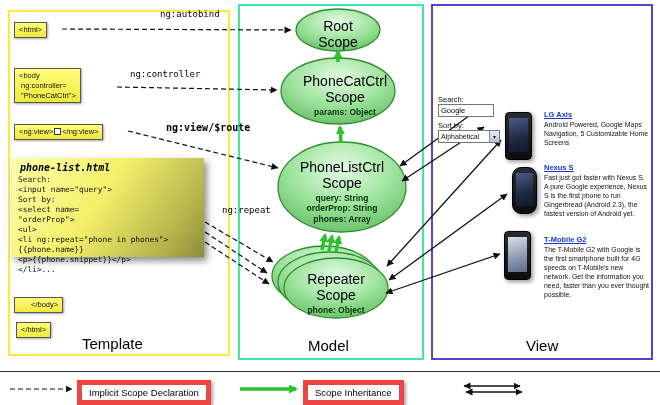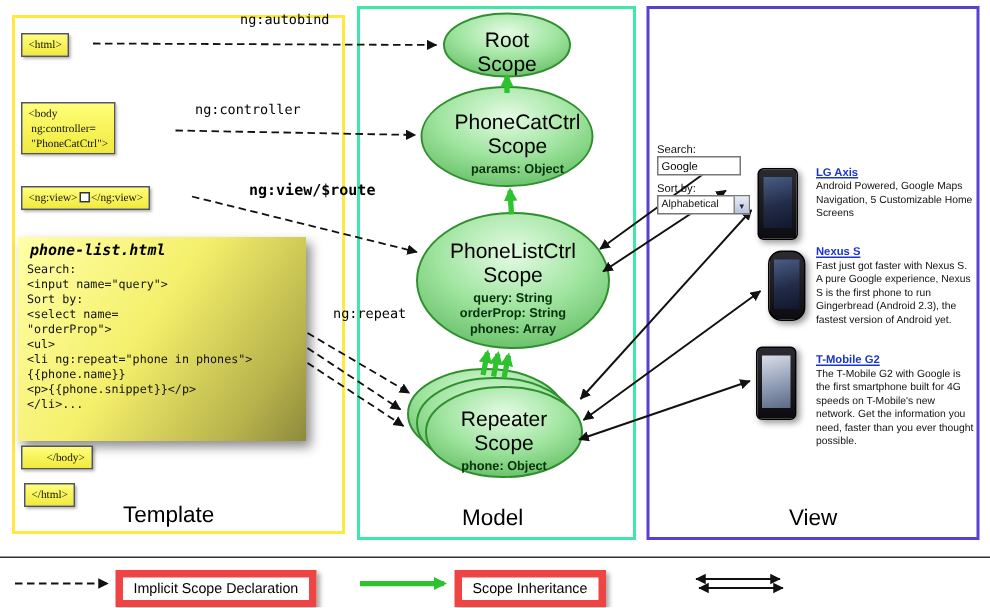"<html>" .code-box { font-family: Liberation Serif, serif -> Liberation Sans, sans-serif }
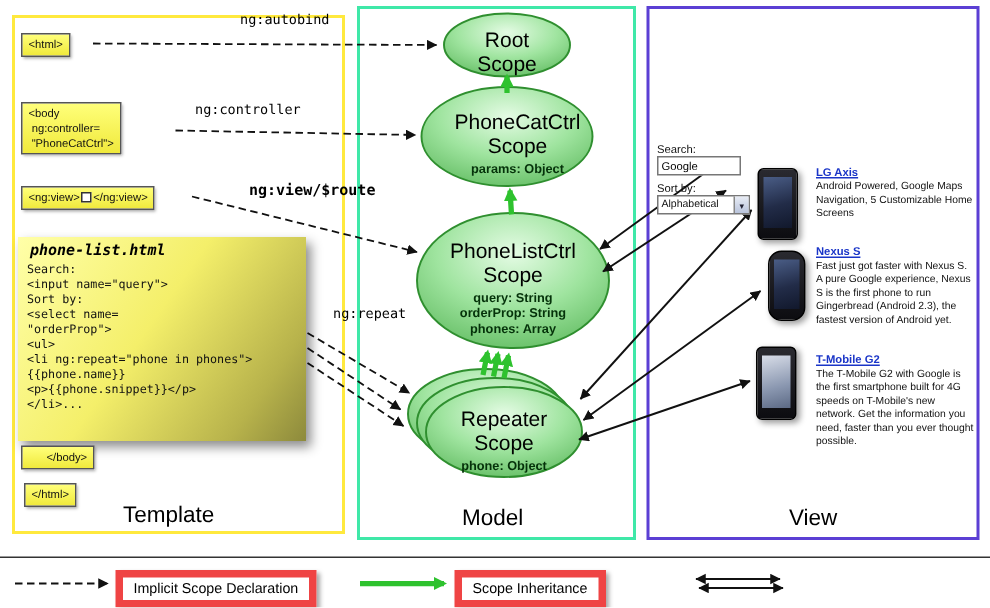"phone-list.html" .note { height: 136px -> 99px }
